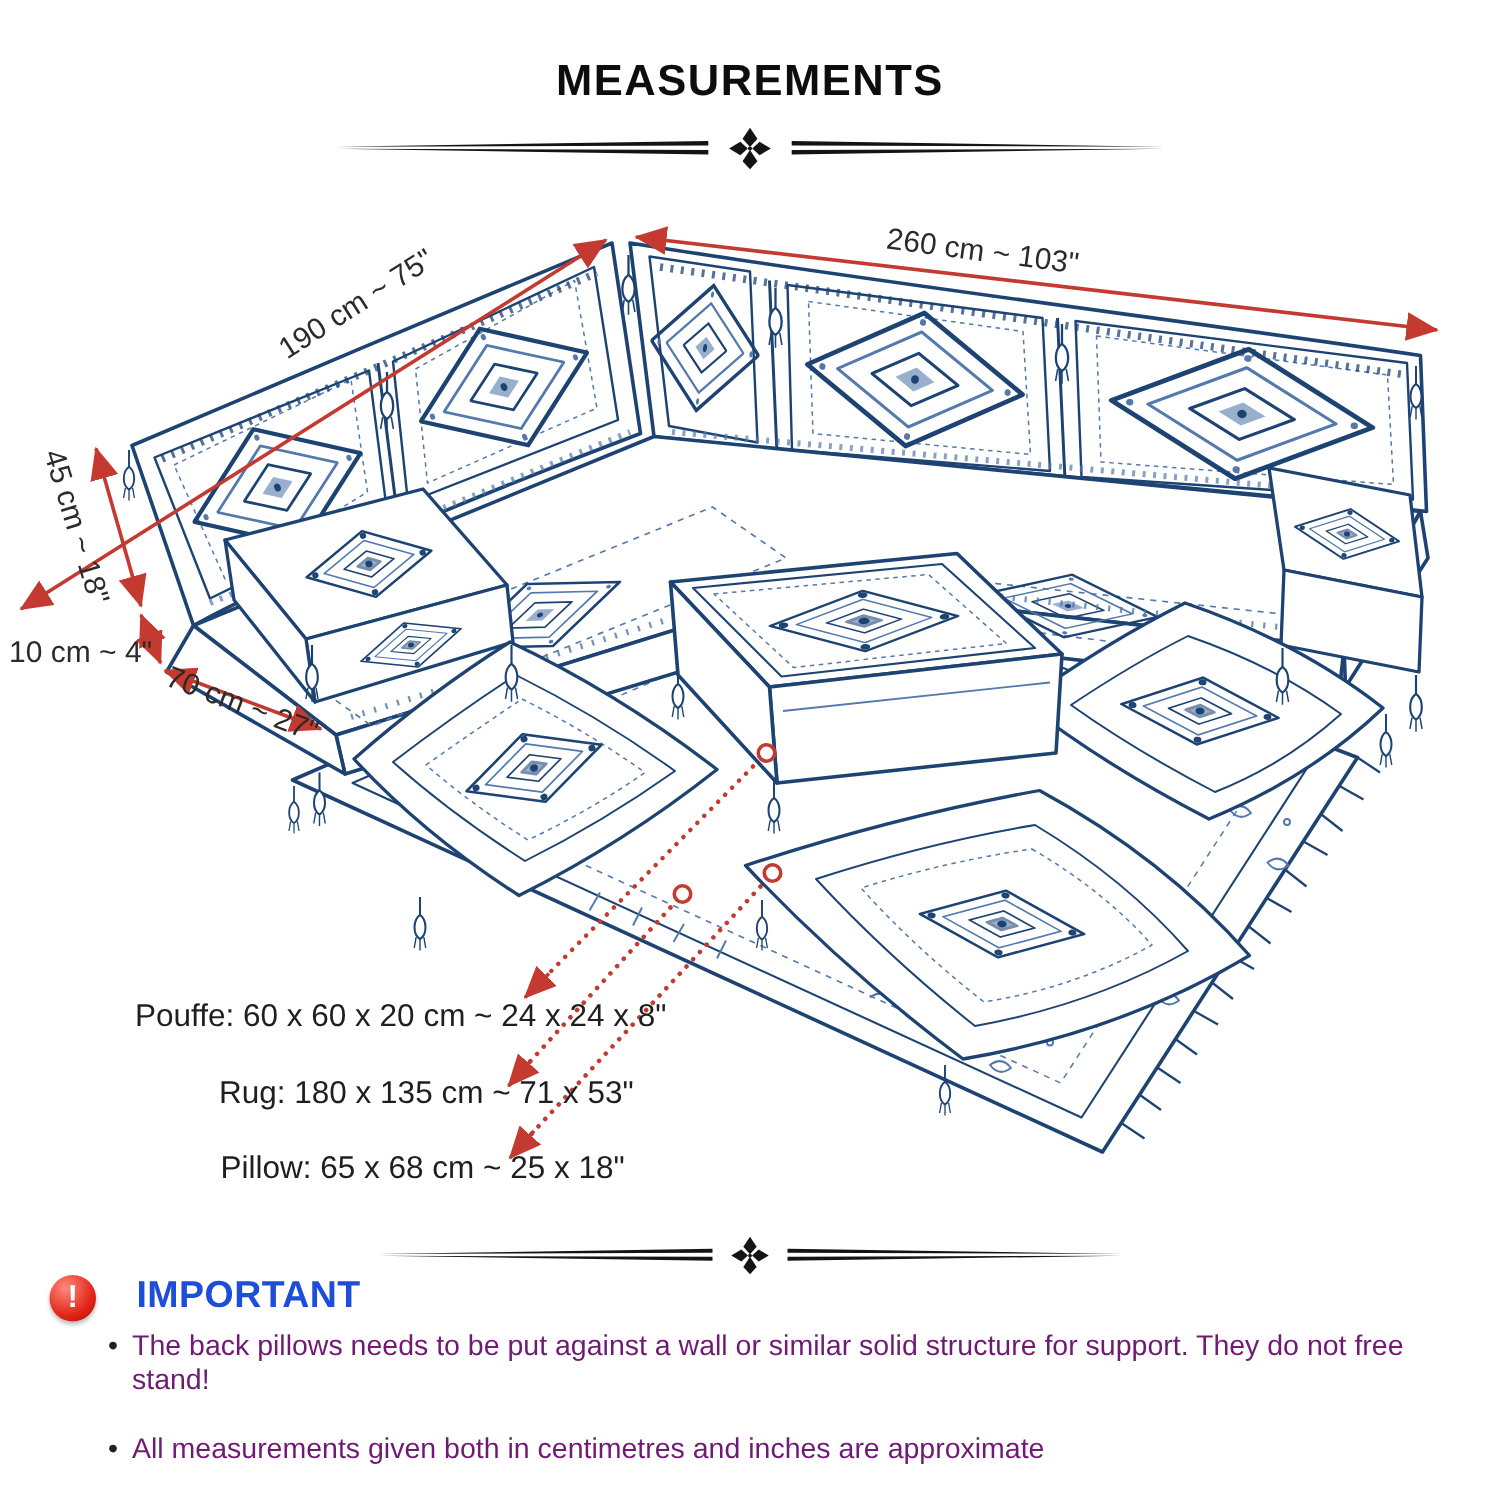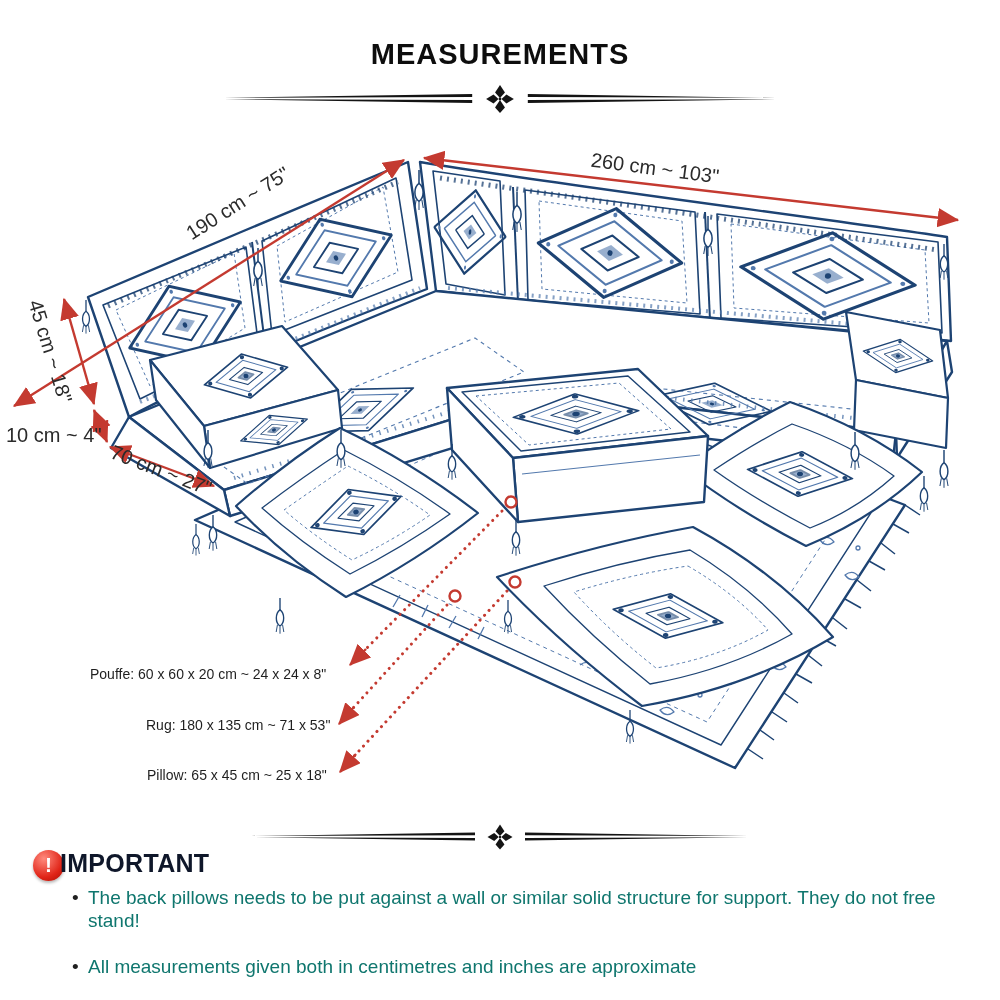"Pouffe: 60 x 60 x" .callout { font-size: 14px -> 21px }
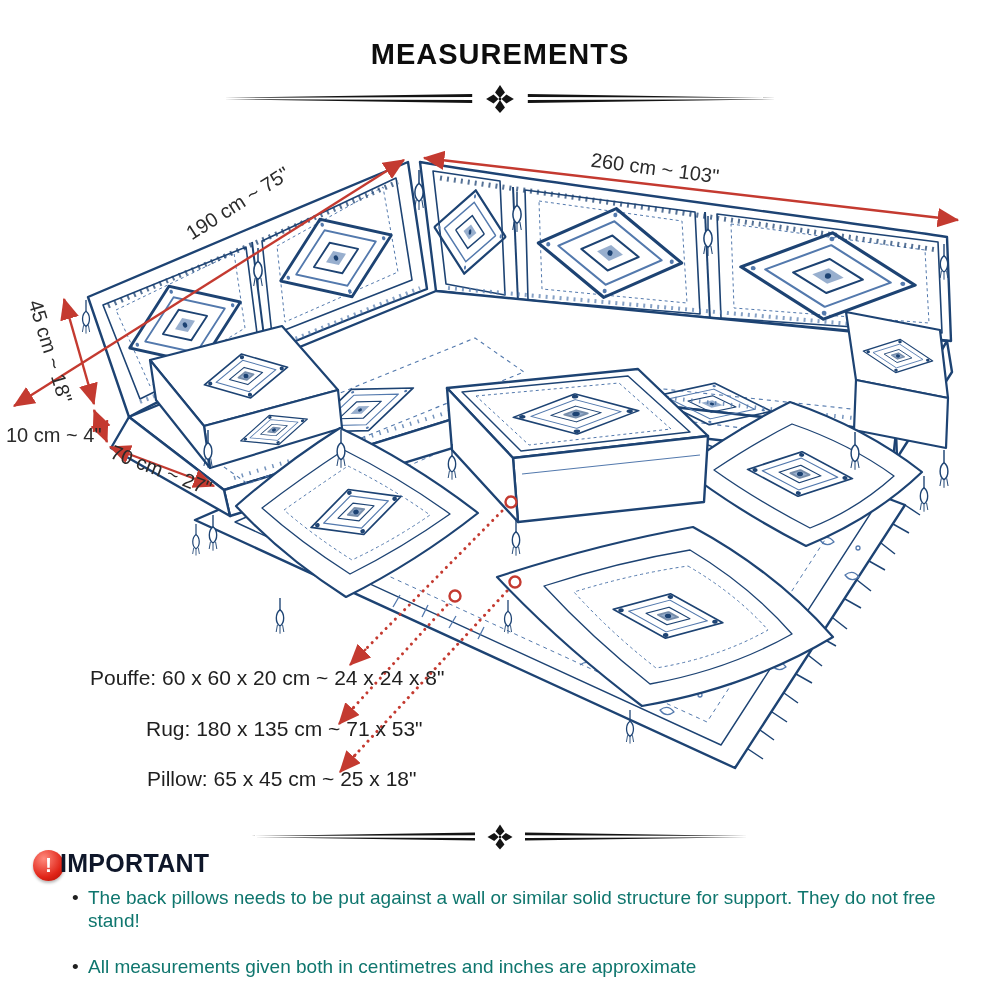"Pillow: 65 x 45 cm" div.callout { text: 45 -> 68 }
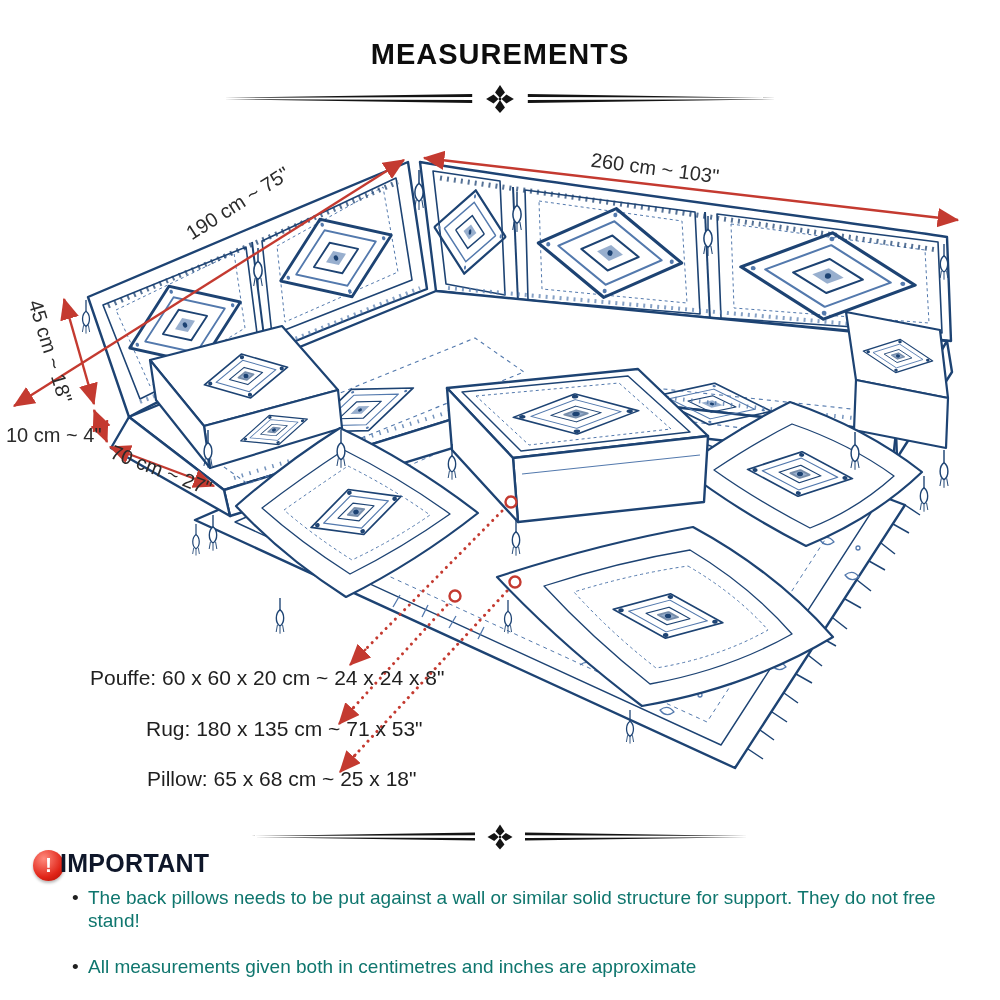"IMPORTANT" .imp-head { color: #0f172a -> #1d4ed8; left: 60px -> 91px }
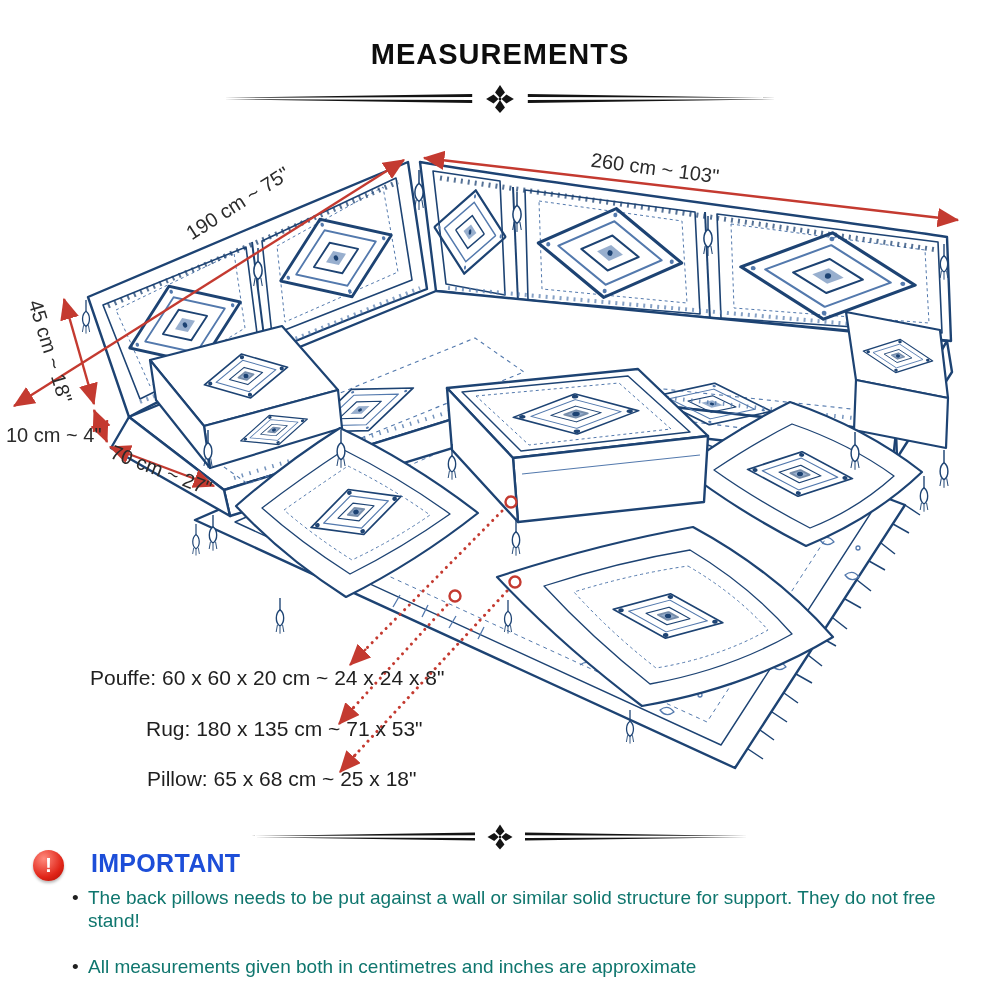"The back pillows needs to" ul.imp-list li { color: #0f766e -> #701a75 }
